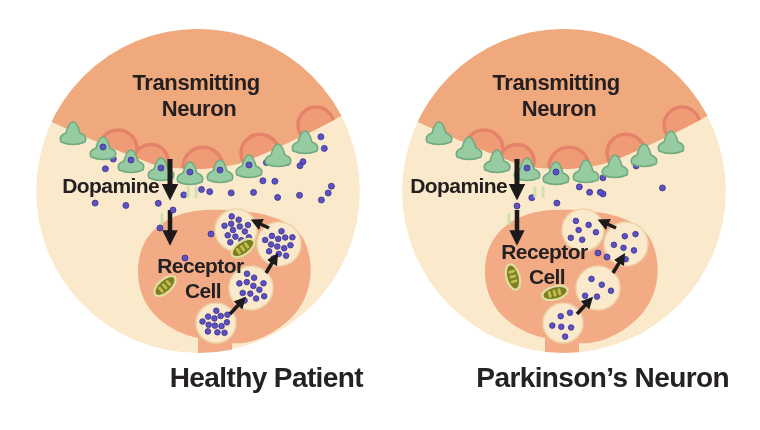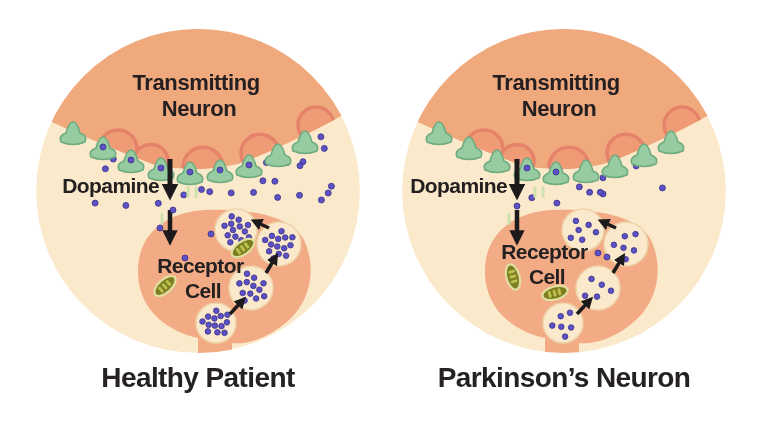"Healthy Patient" .caption { text-align: center -> right }
